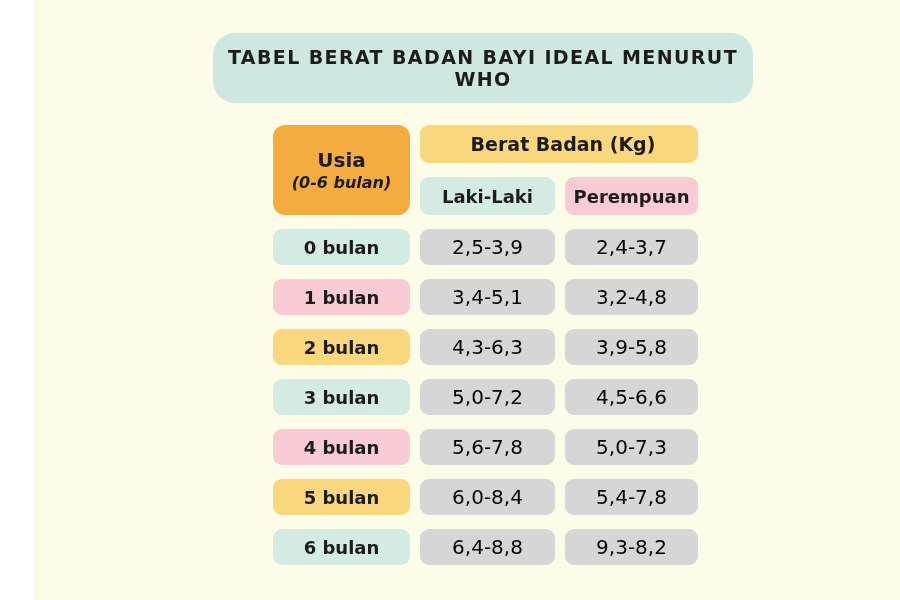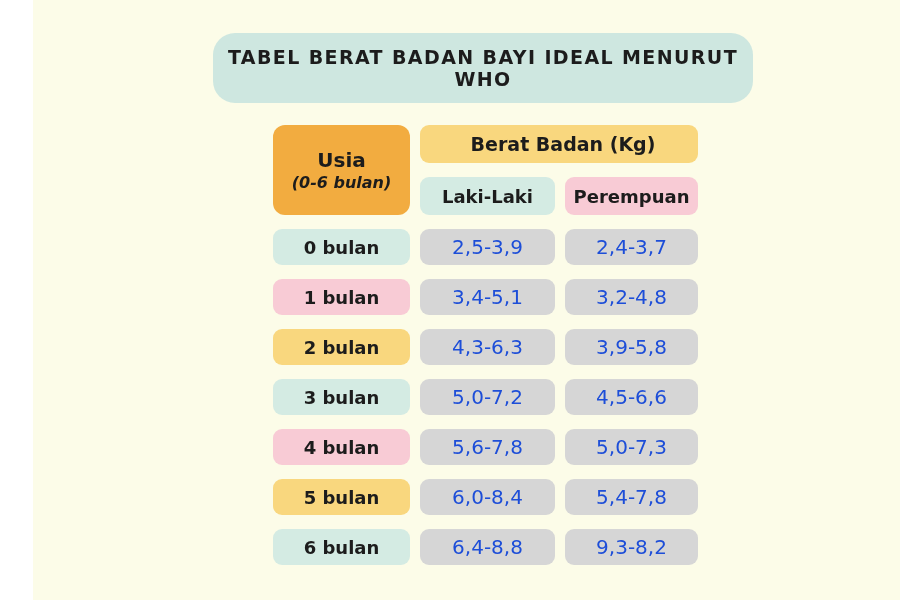"2,5-3,9" .val { color: #1d4ed8 -> #000000 }
